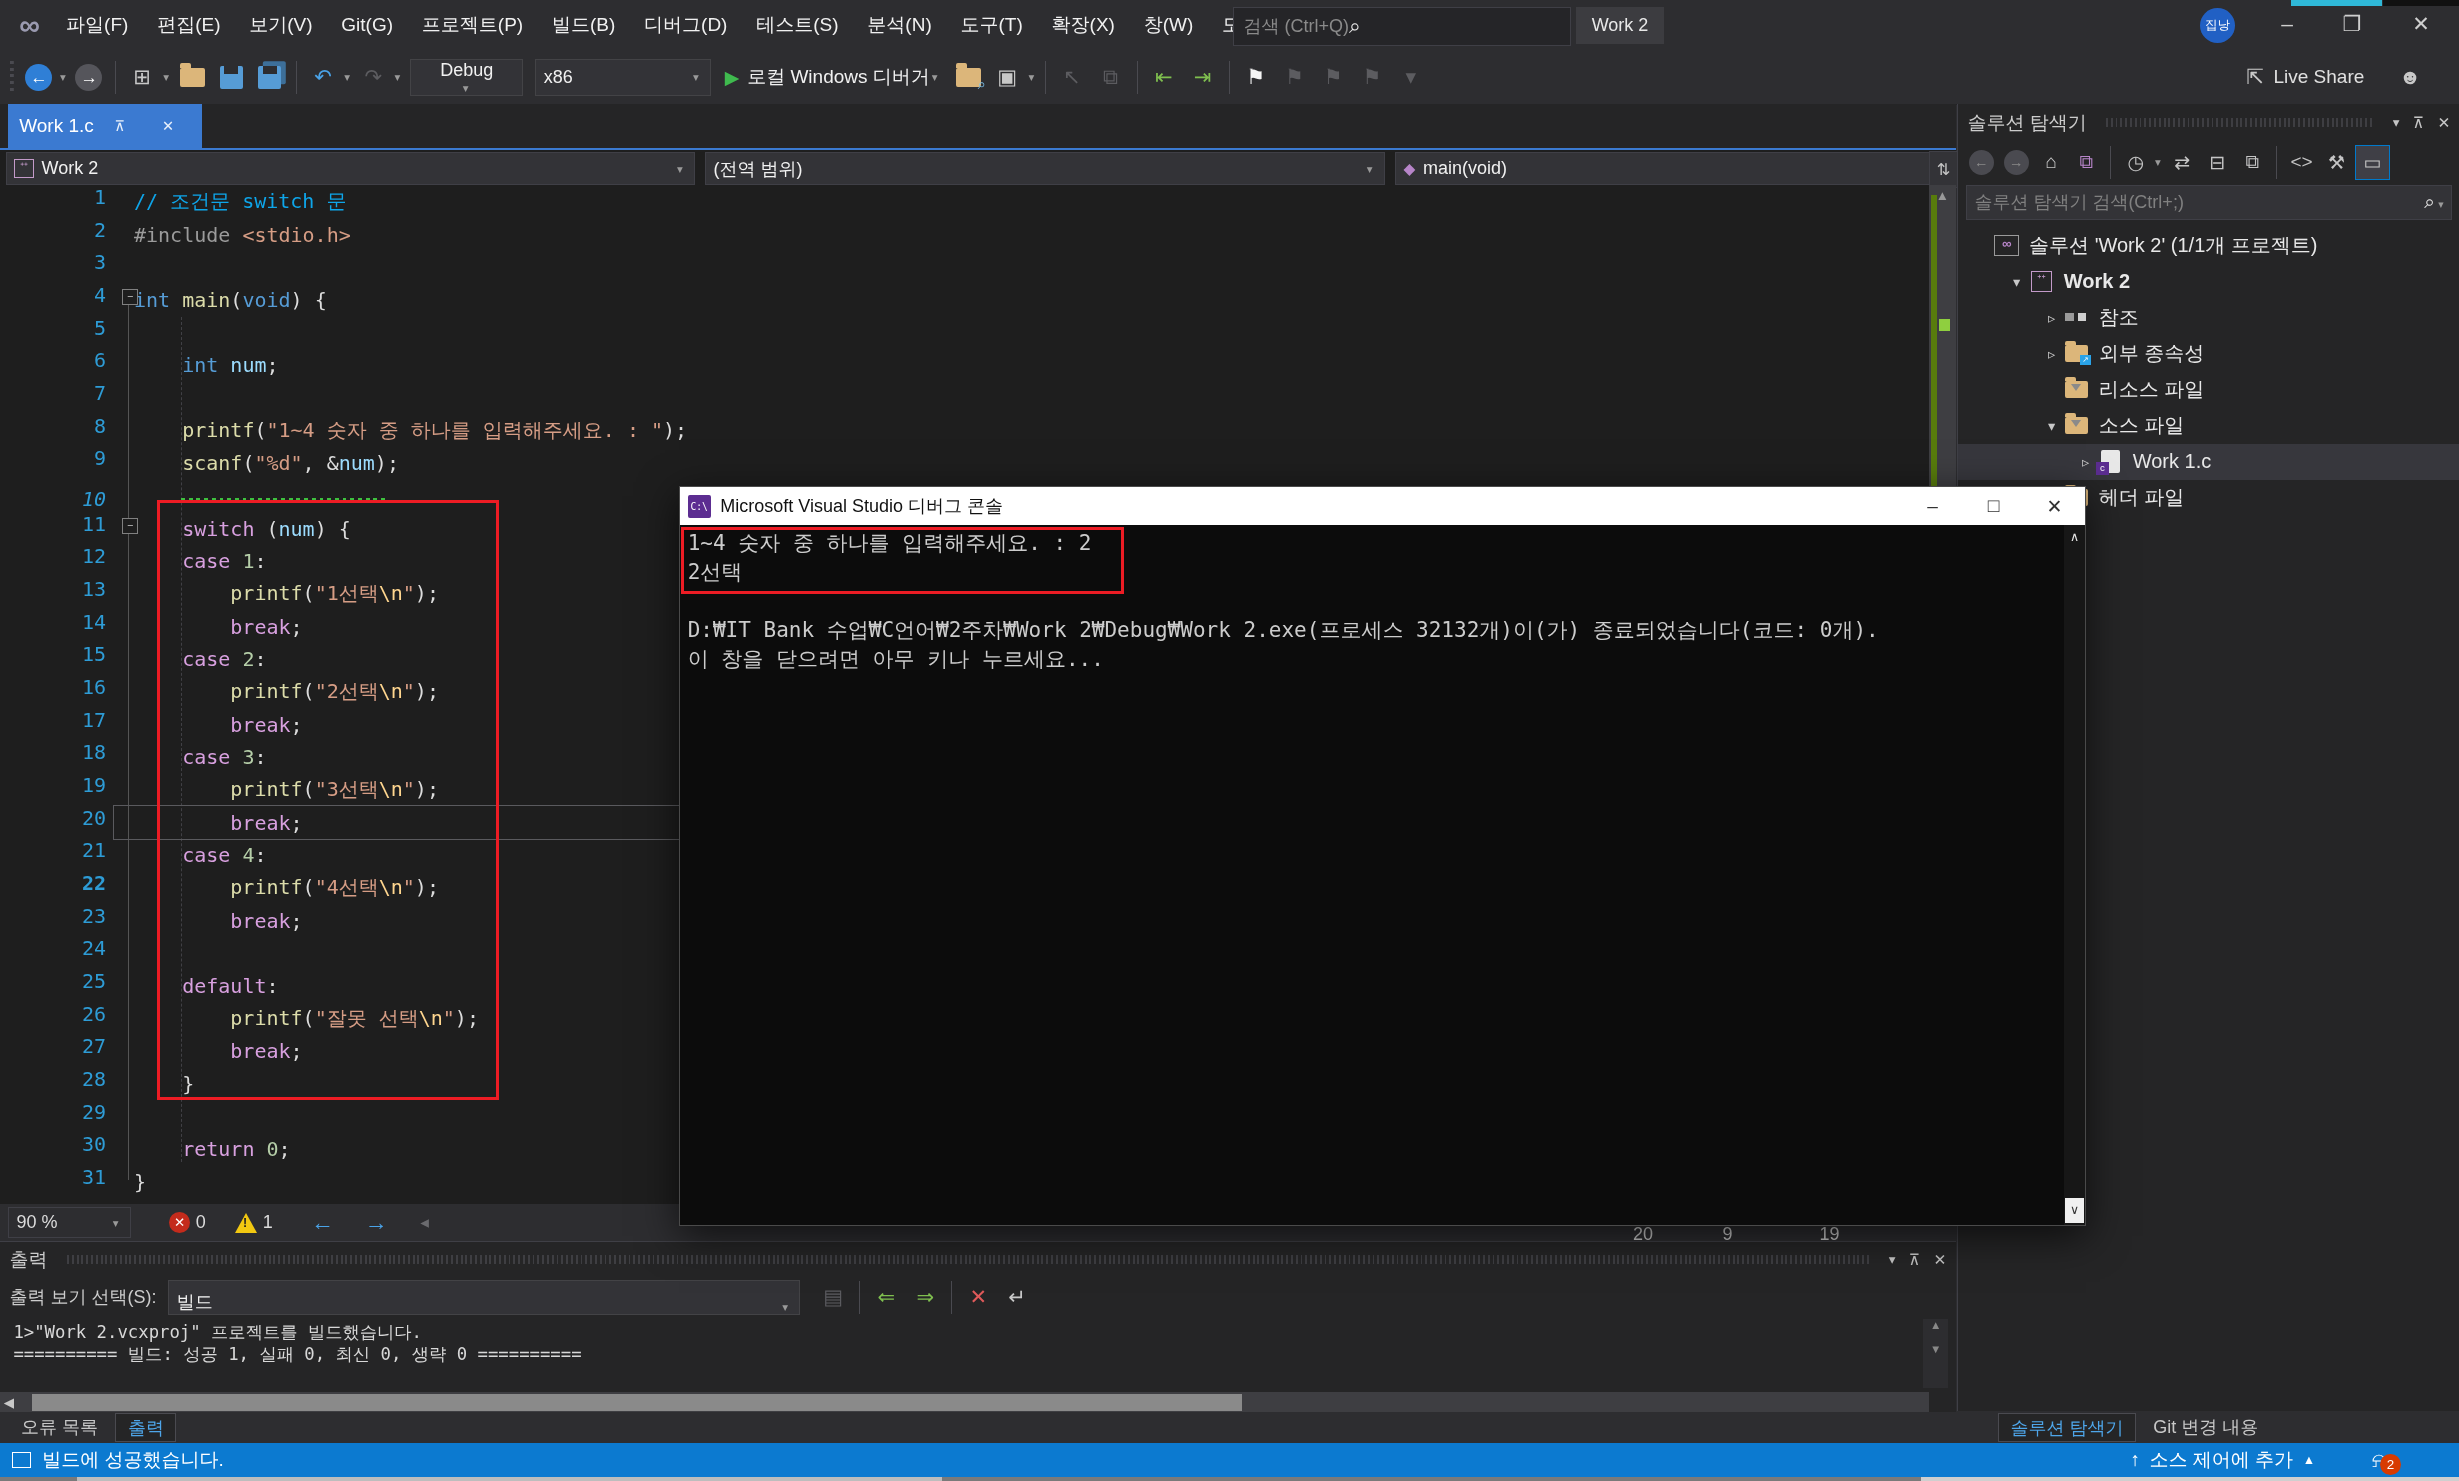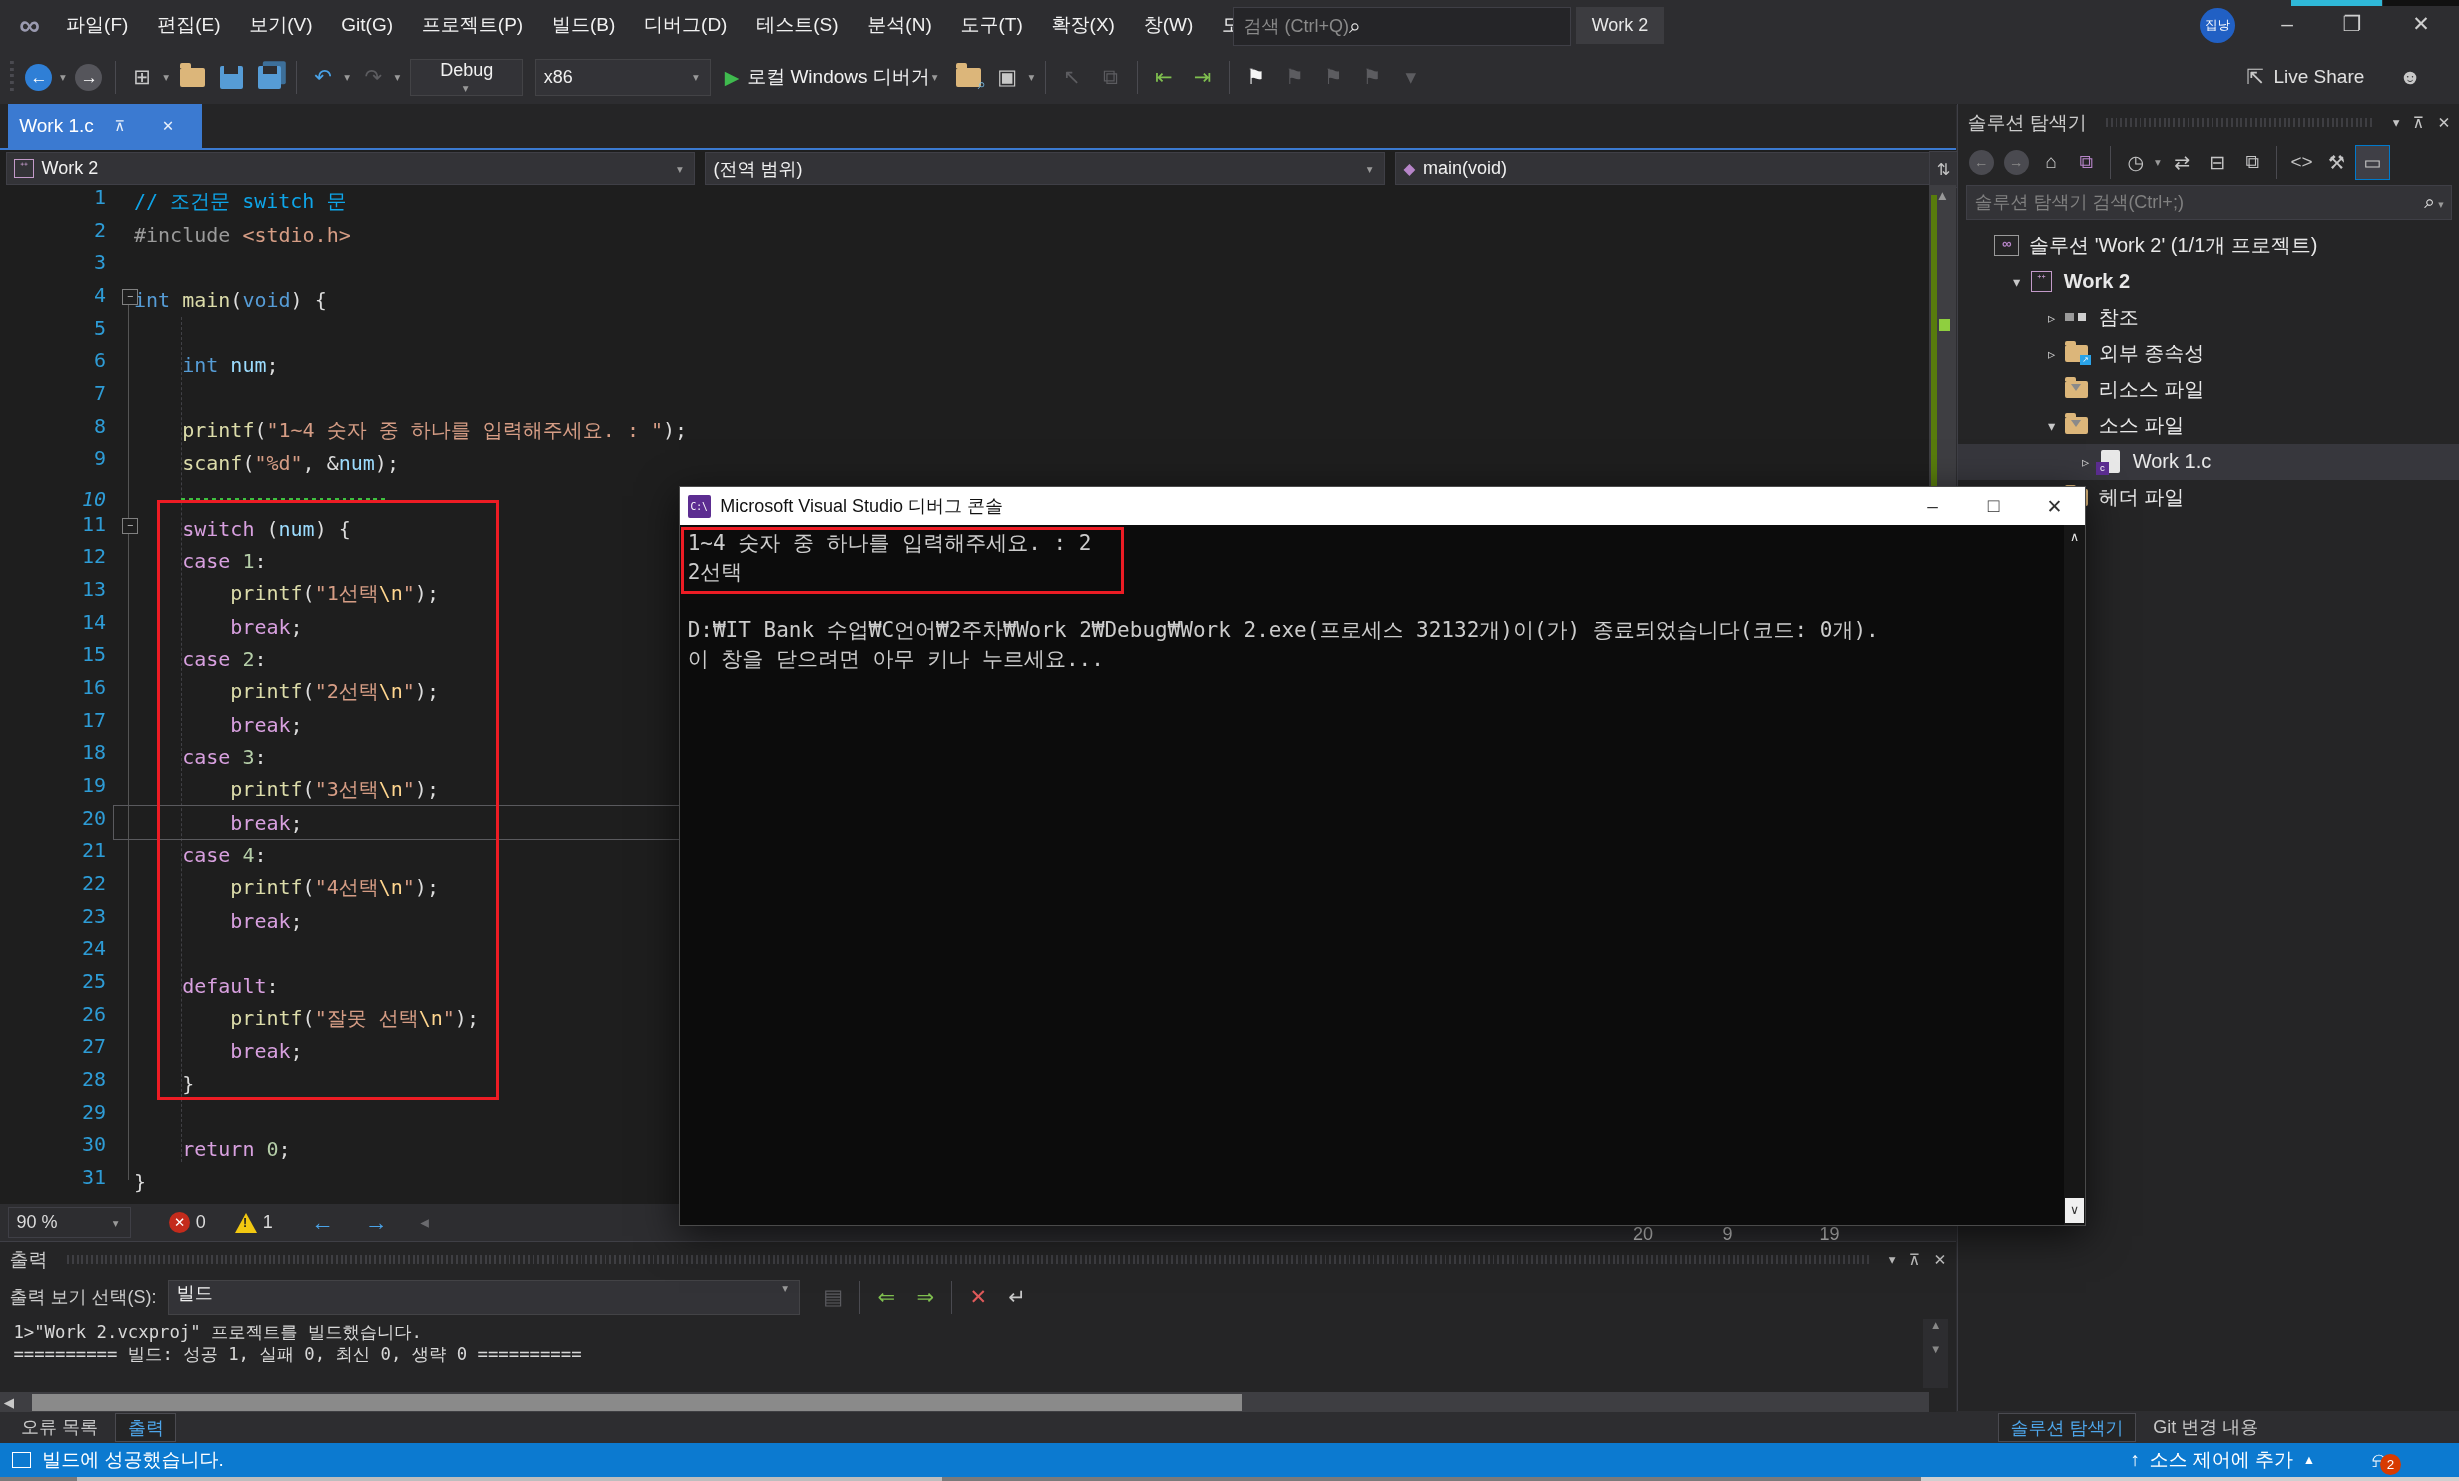"22" span.lnum { font-weight: none -> bold }
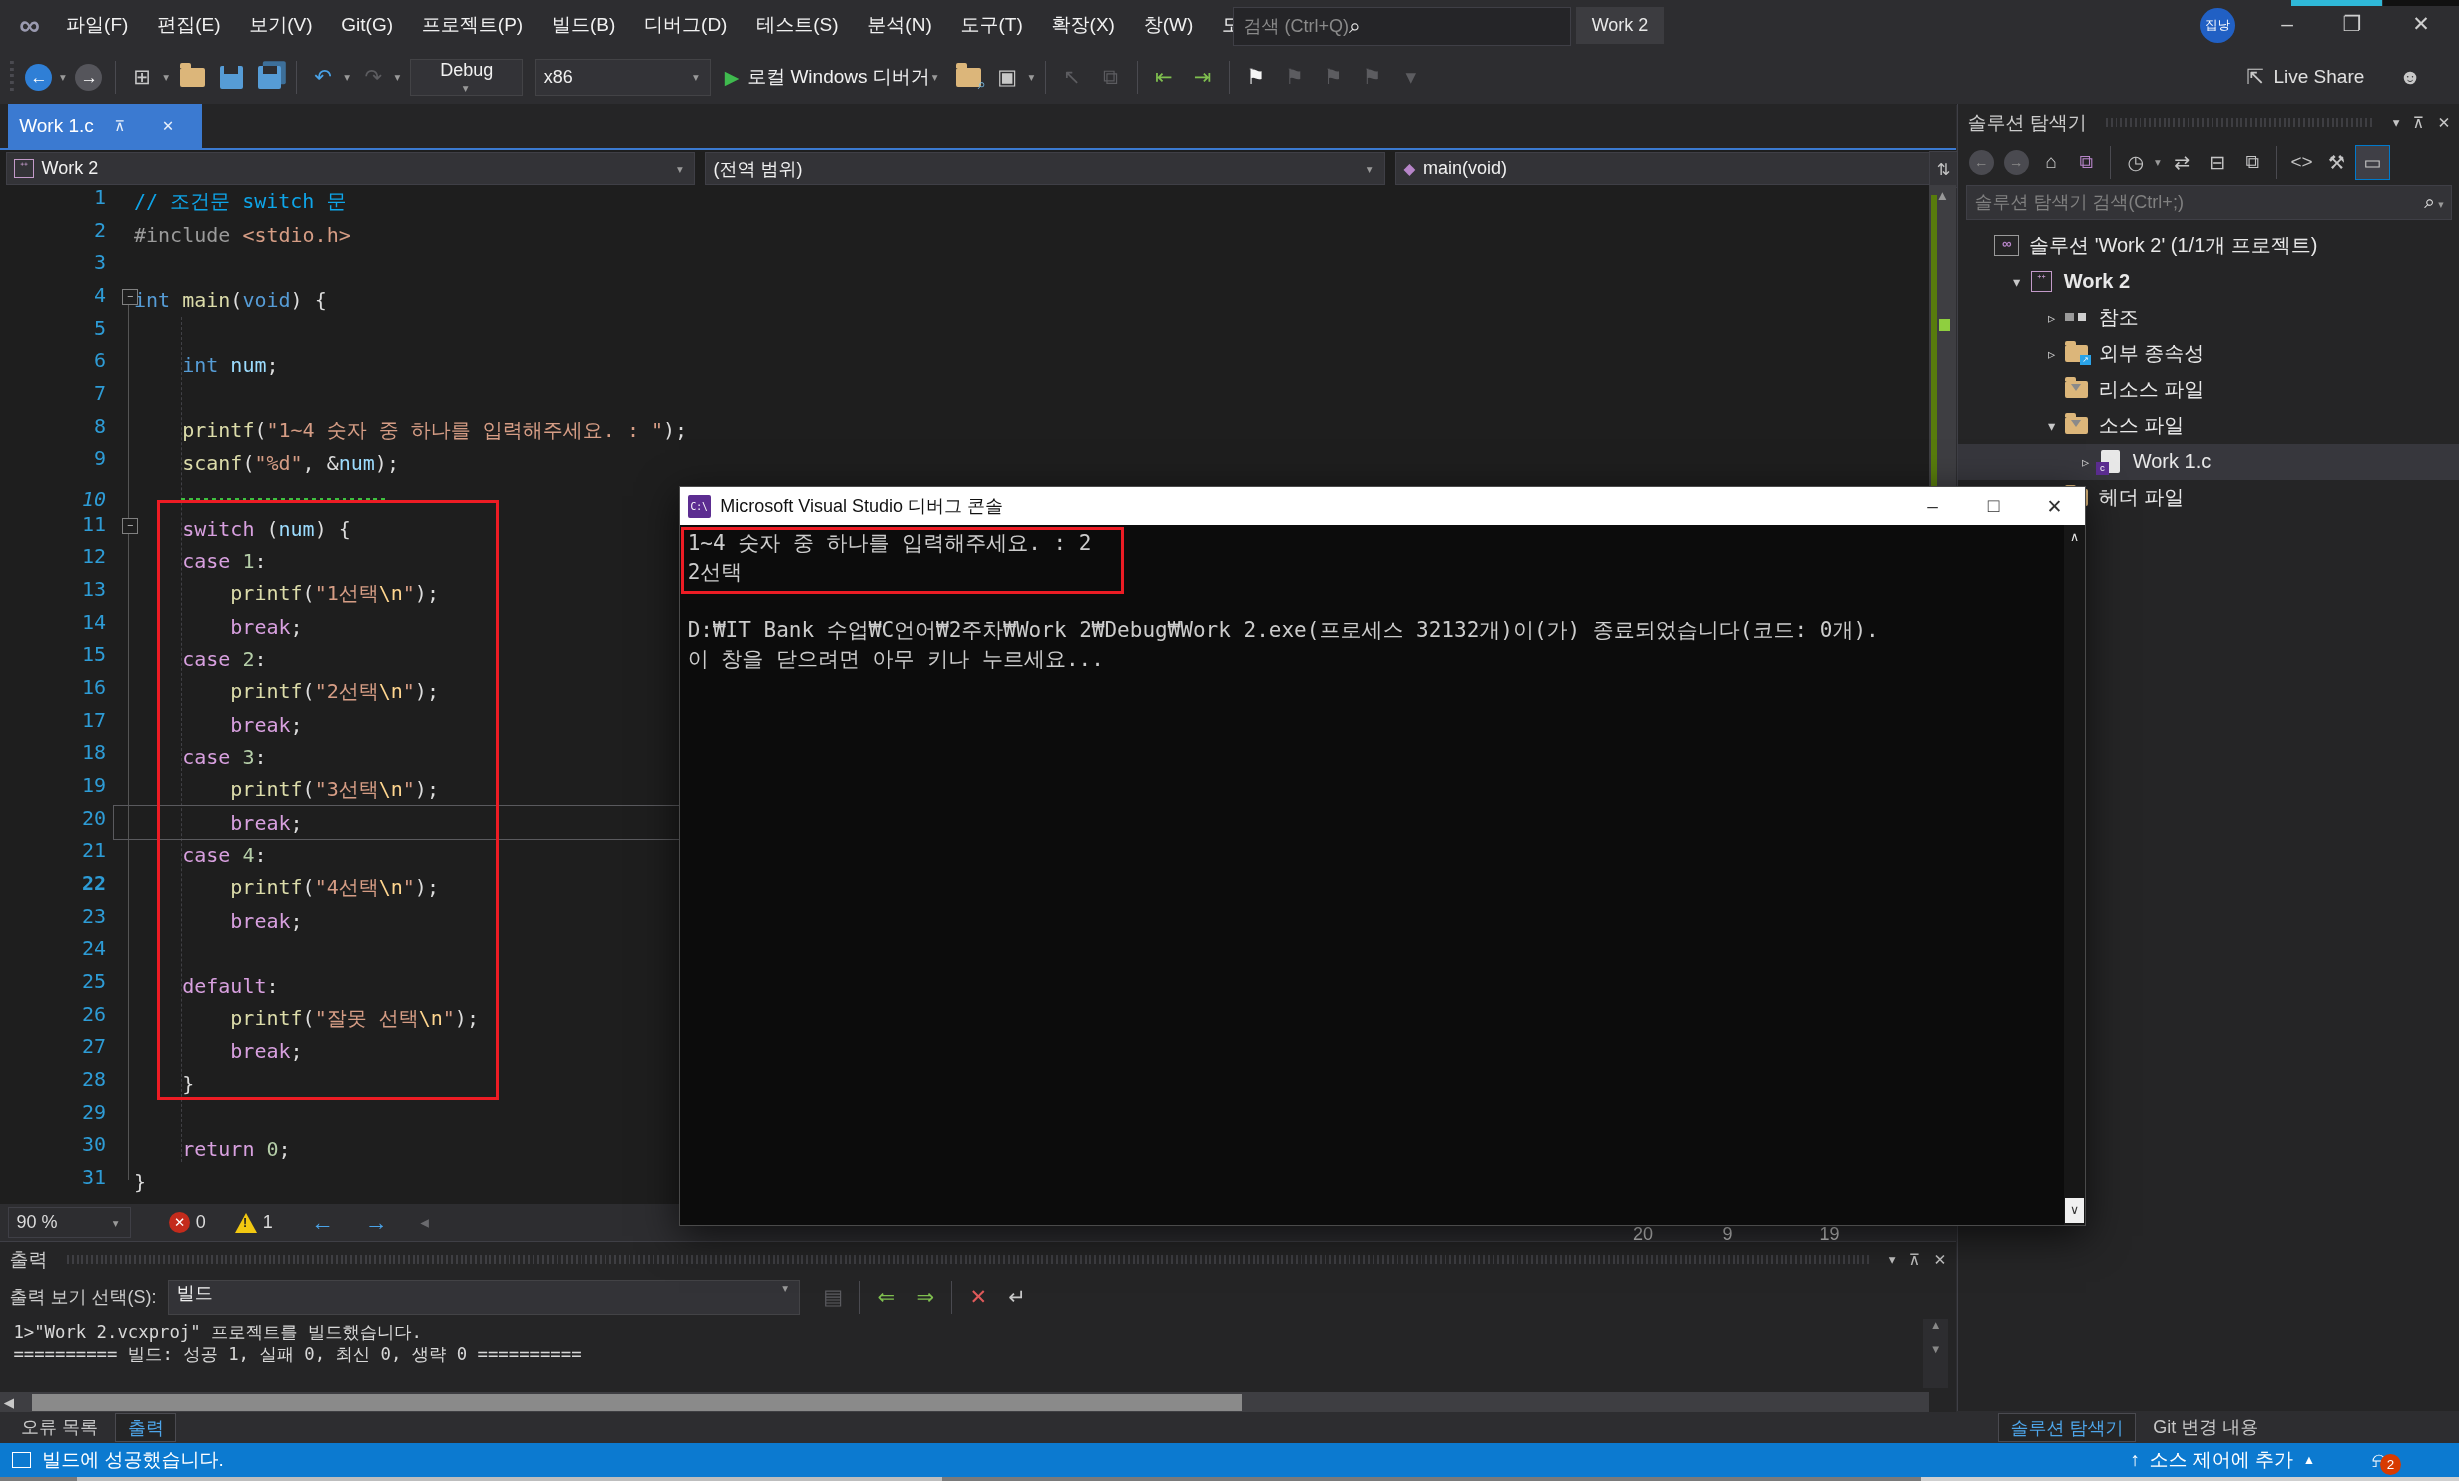"빌드" .out-combo { align-items: flex-start -> flex-end }
